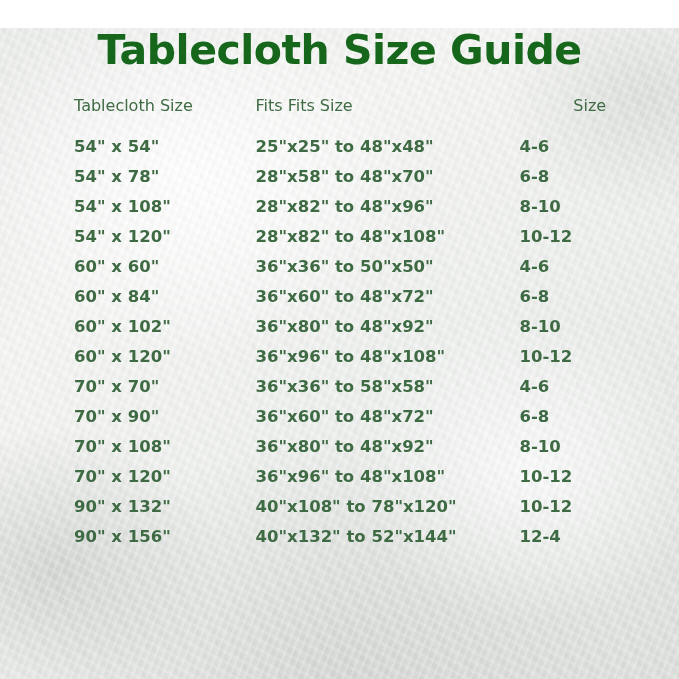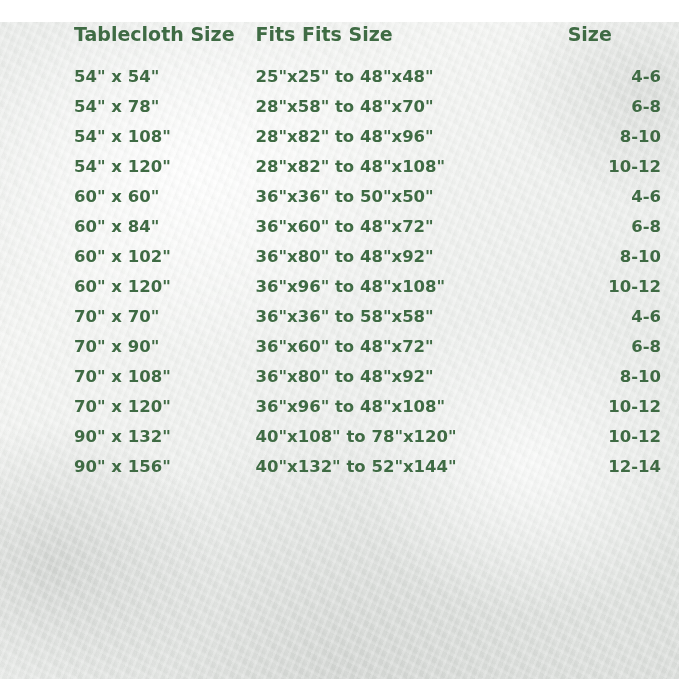"Tablecloth Size Guide" h1 { html: none -> <h1>Tablecloth Size Guide</h1> }
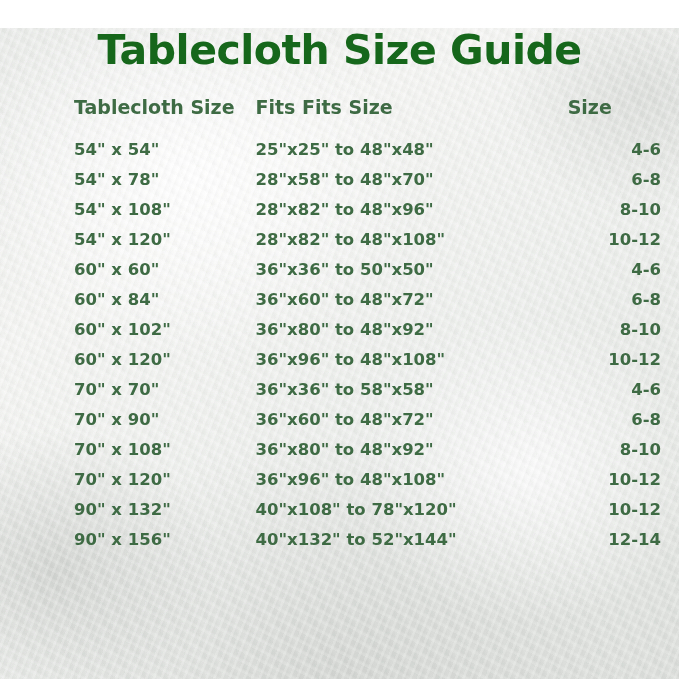"Tablecloth Size" thead th { font-size: 19px -> 16px; font-weight: bold -> normal }
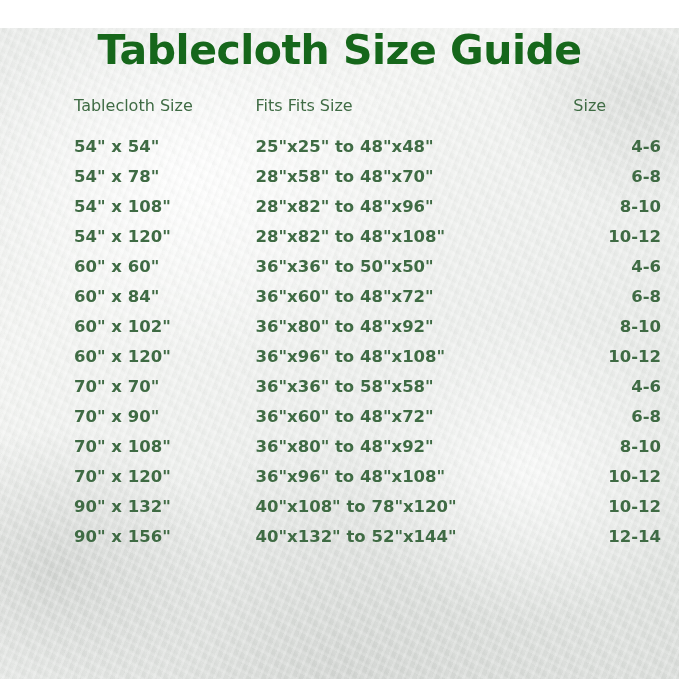"4-6" tbody td.col-seats { text-align: right -> left }
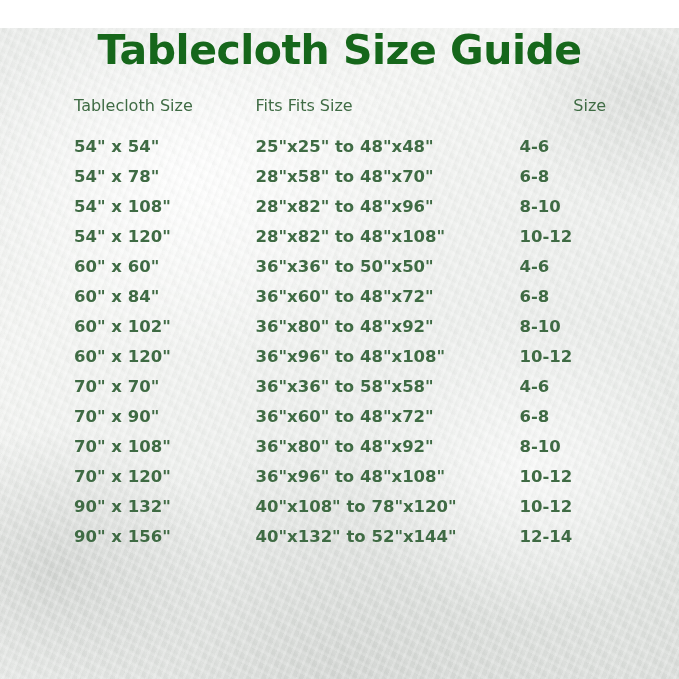"12-14" td.col-seats { text: 12-14 -> 12-4 }
